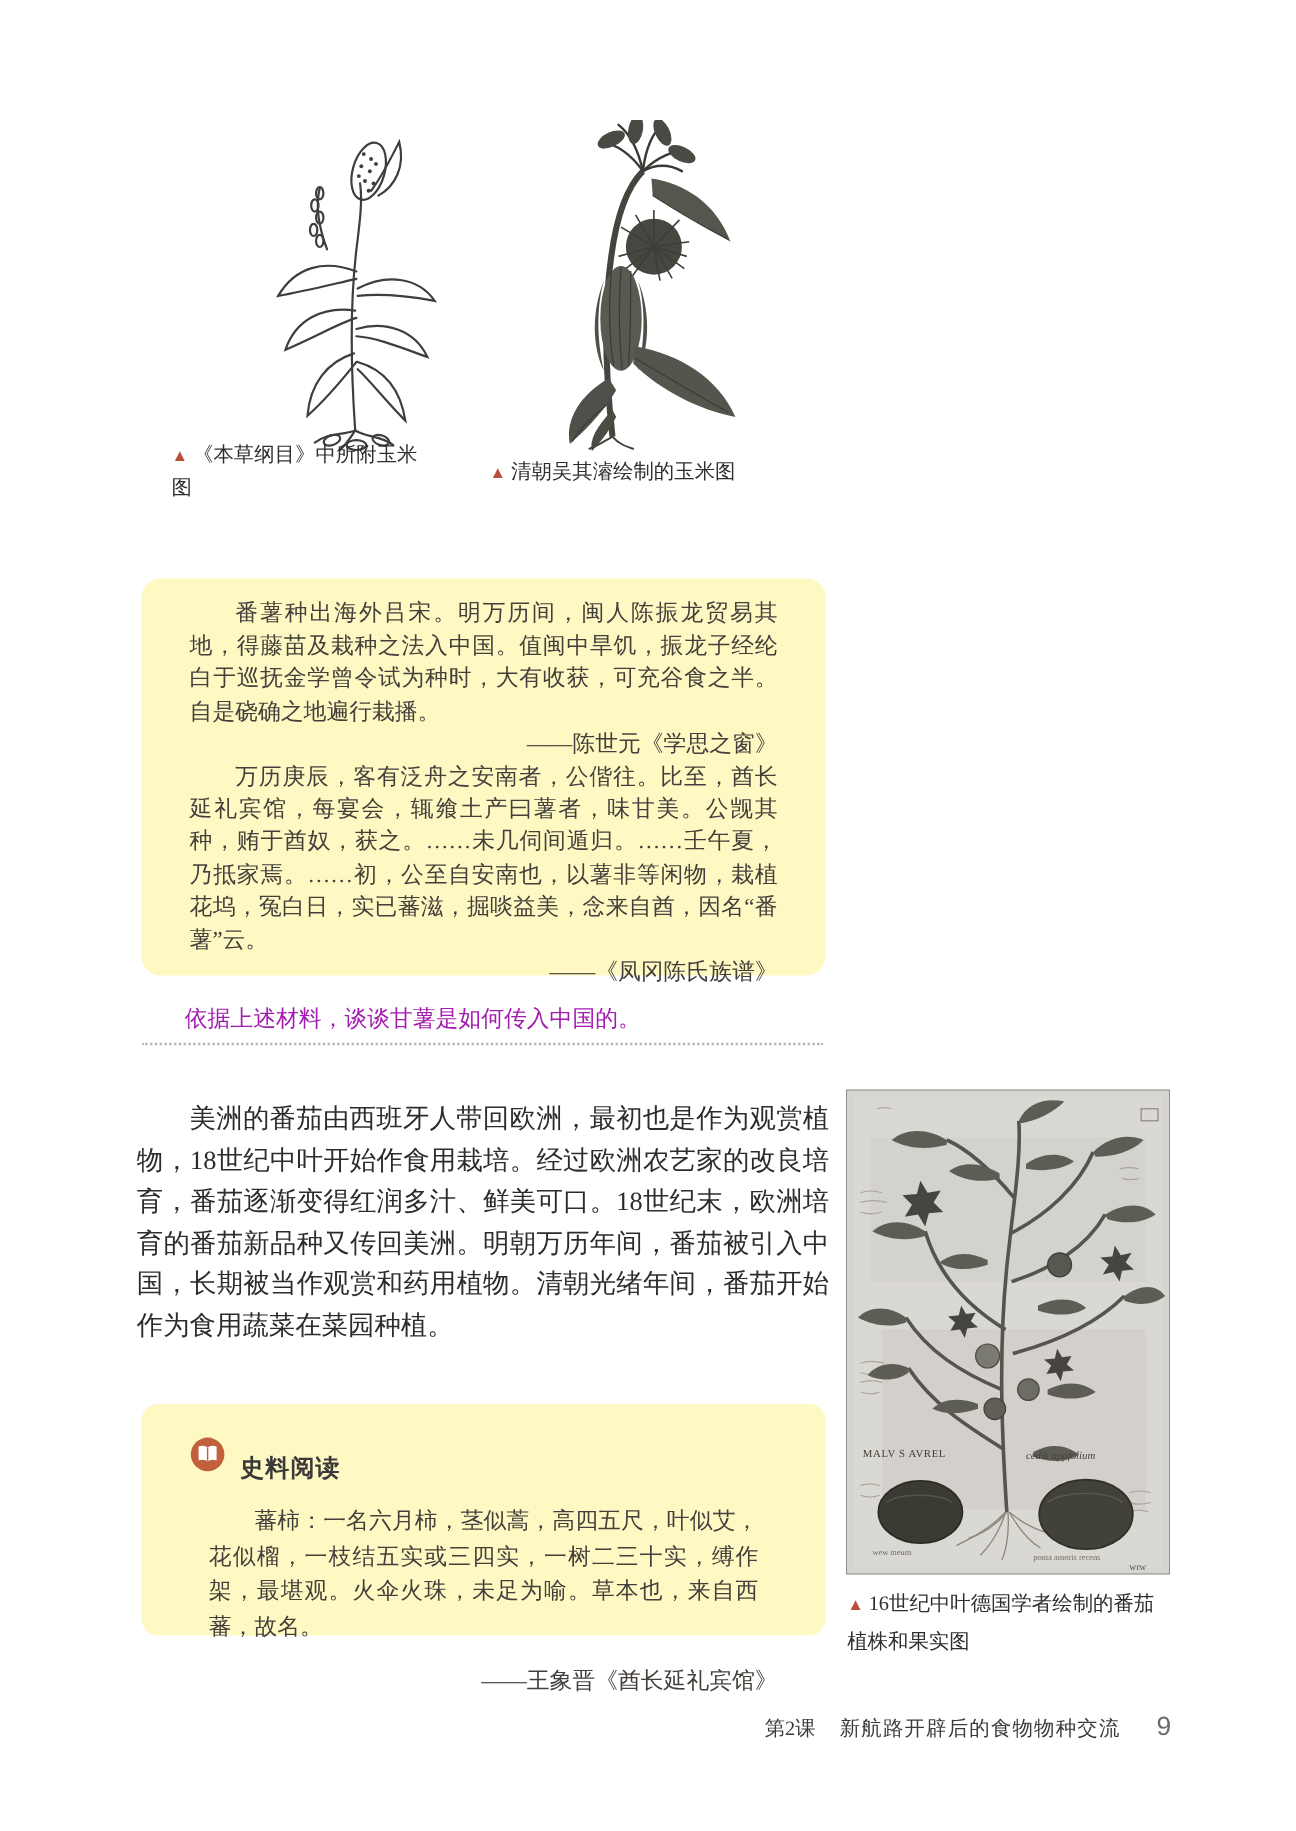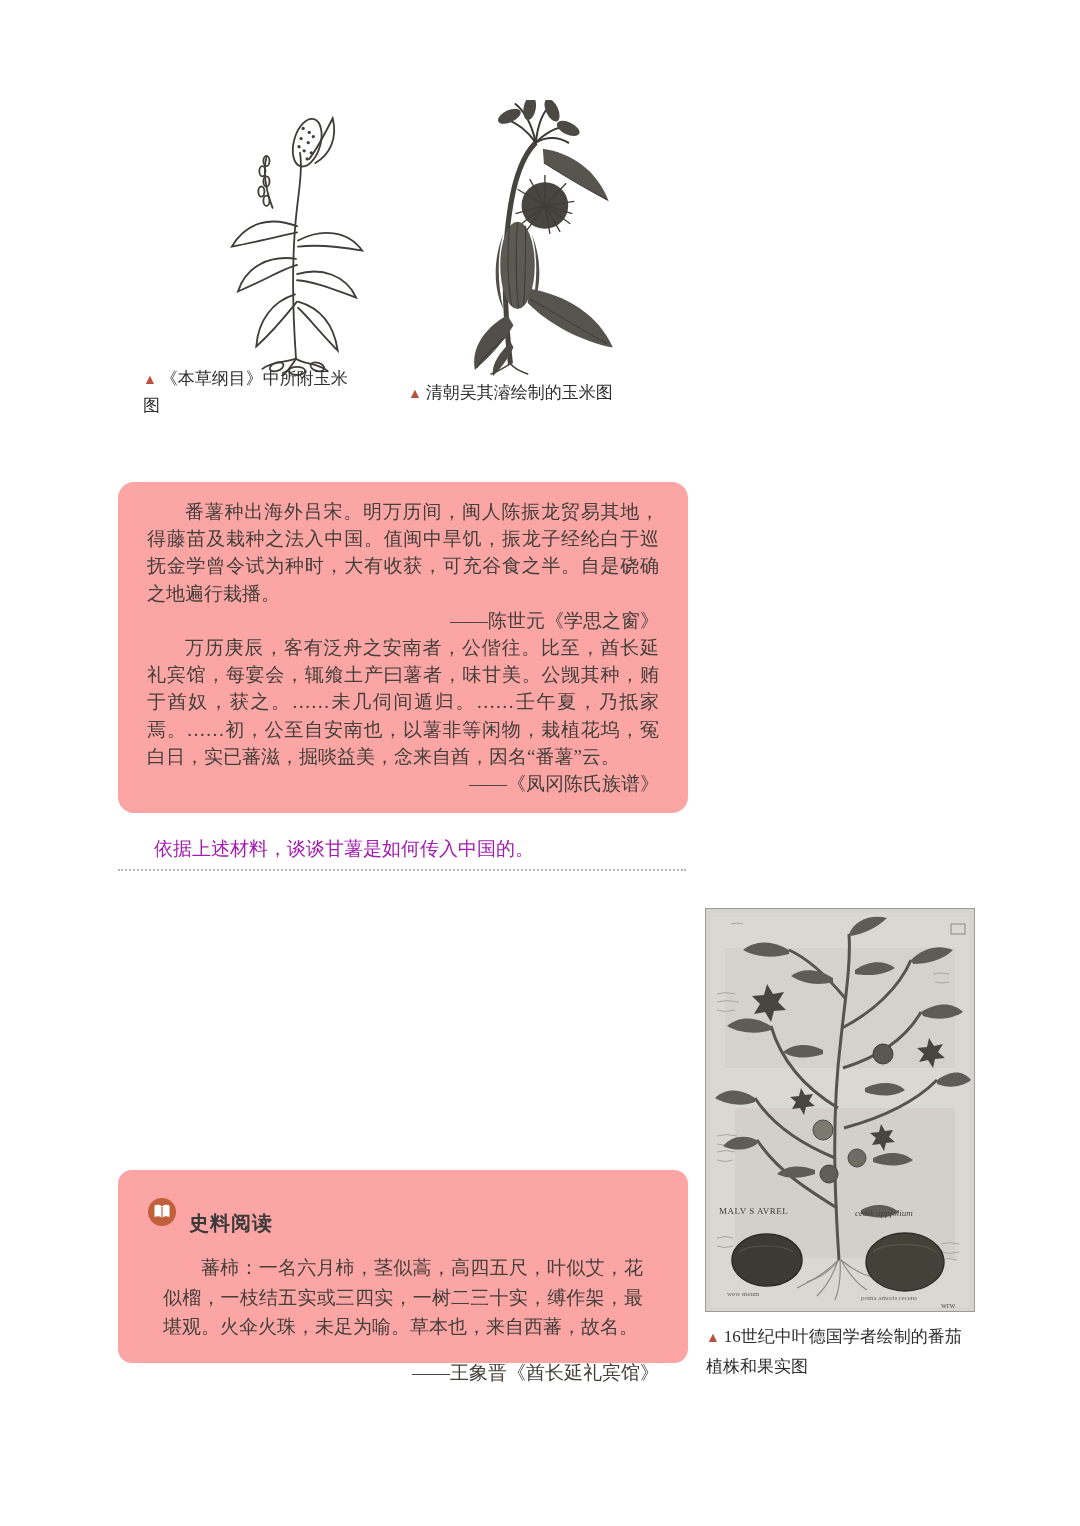"番薯种出海外吕宋。明万历间，闽人陈振龙贸易其地，得藤苗及栽种之法入中国。值闽中旱" .quote-box { background: #fca5a5 -> #fef9c3; padding: 16px 29px -> 16px 40px }
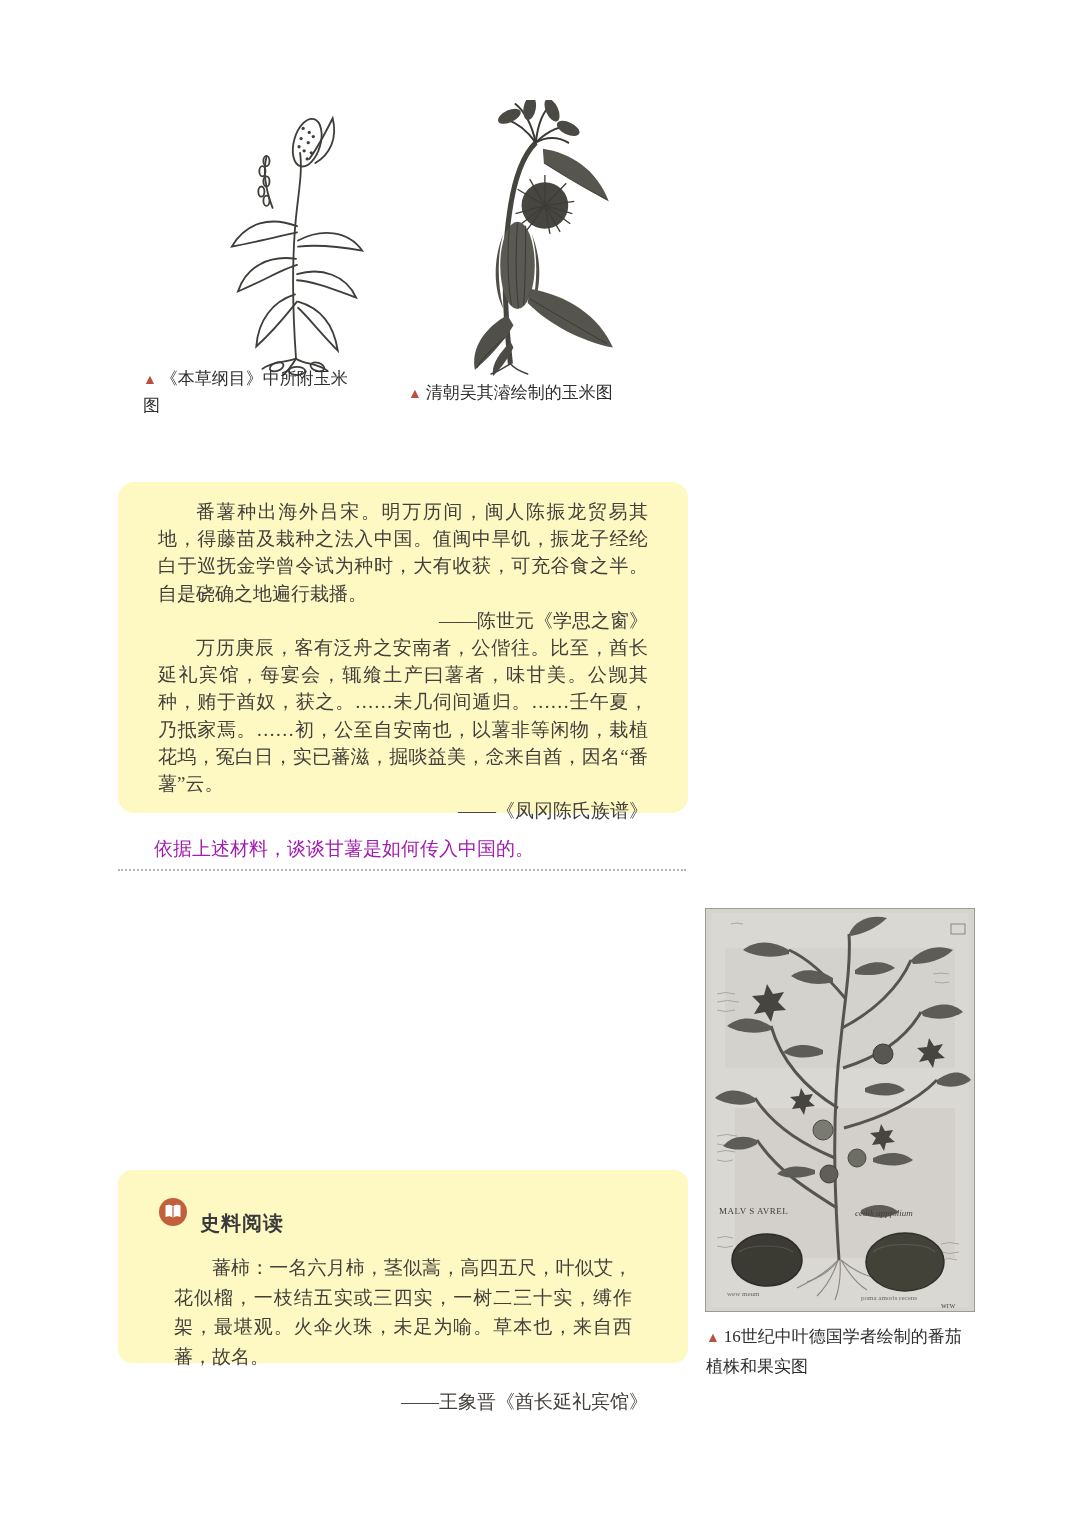"美洲的番茄由西班牙人带回欧洲，最初也是作为观赏植物，18世纪中叶开始作食用栽培。" p.body-para { html: none -> <p>美洲的番茄由西班牙人带回欧洲，最初也是作为观赏植物，18世纪中叶开始作食用栽培。经过欧洲农艺家的改良培育，番茄逐渐变得红润多汁、鲜美可口。18世纪末，欧洲培育的番茄新品种又传回美洲。明朝万历年间，番茄被引入中国，长期被当作观赏和药用植物。清朝光绪年间，番茄开始作为食用蔬菜在菜园种植。</p> }
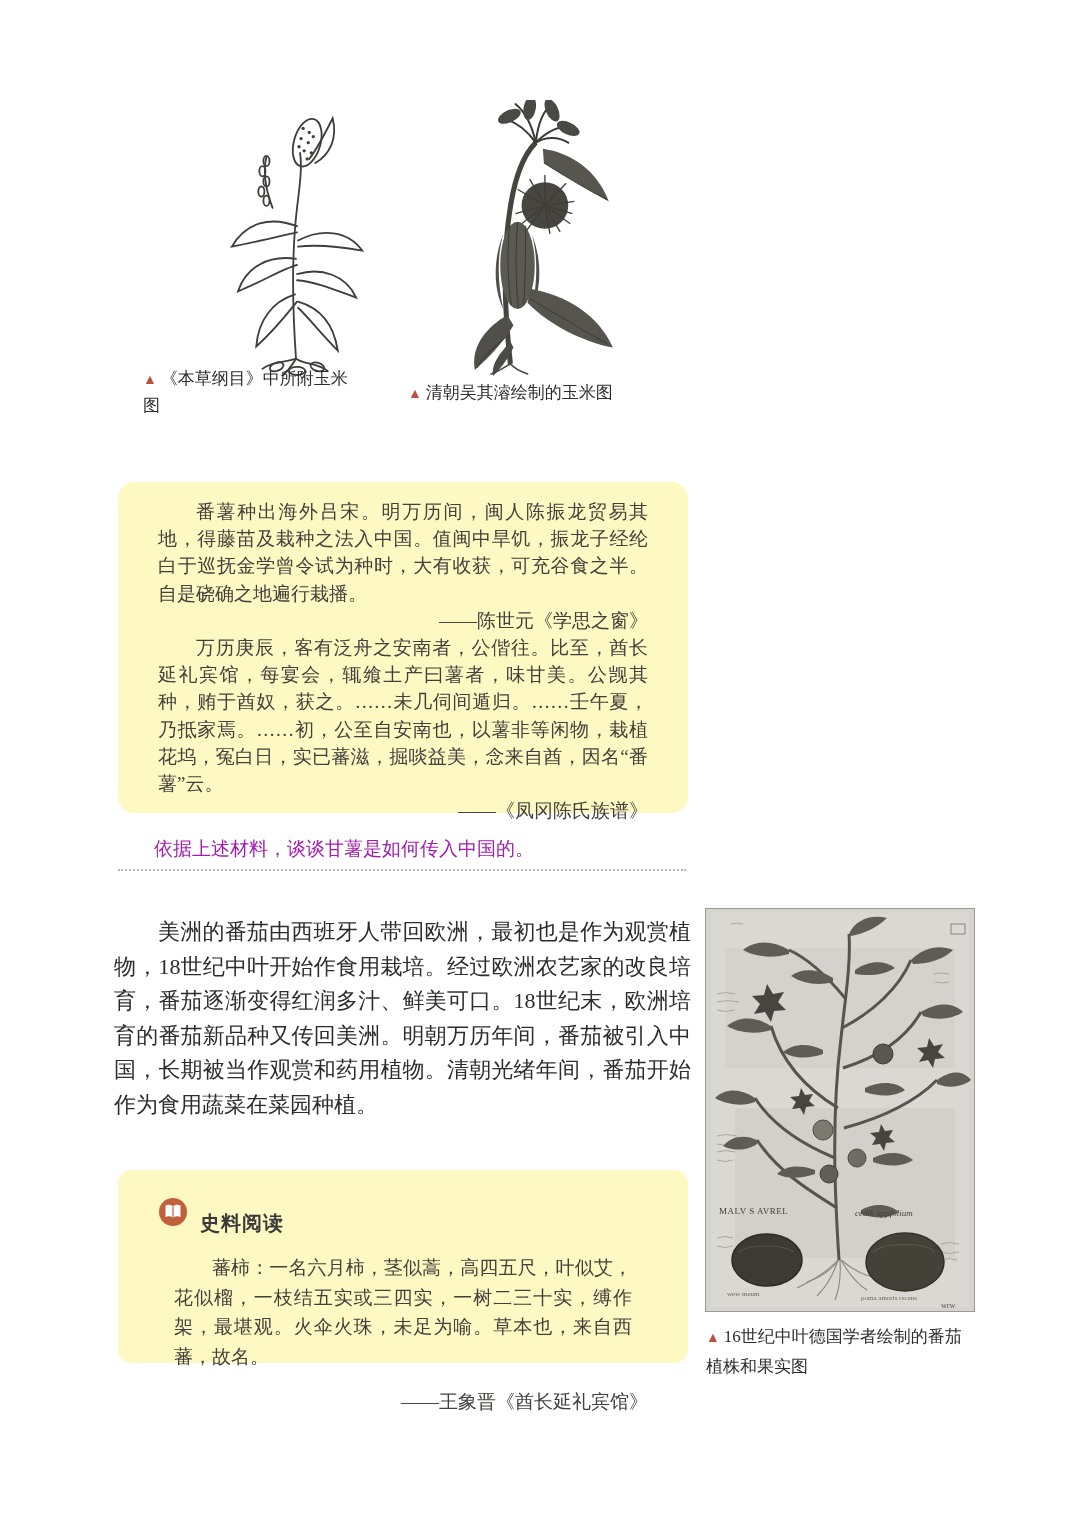"第2课" div.footer { html: none -> <div> <span>第2课</span> <span>新航路开辟后的食物物种交流</span> <span>9</span> </div> }
